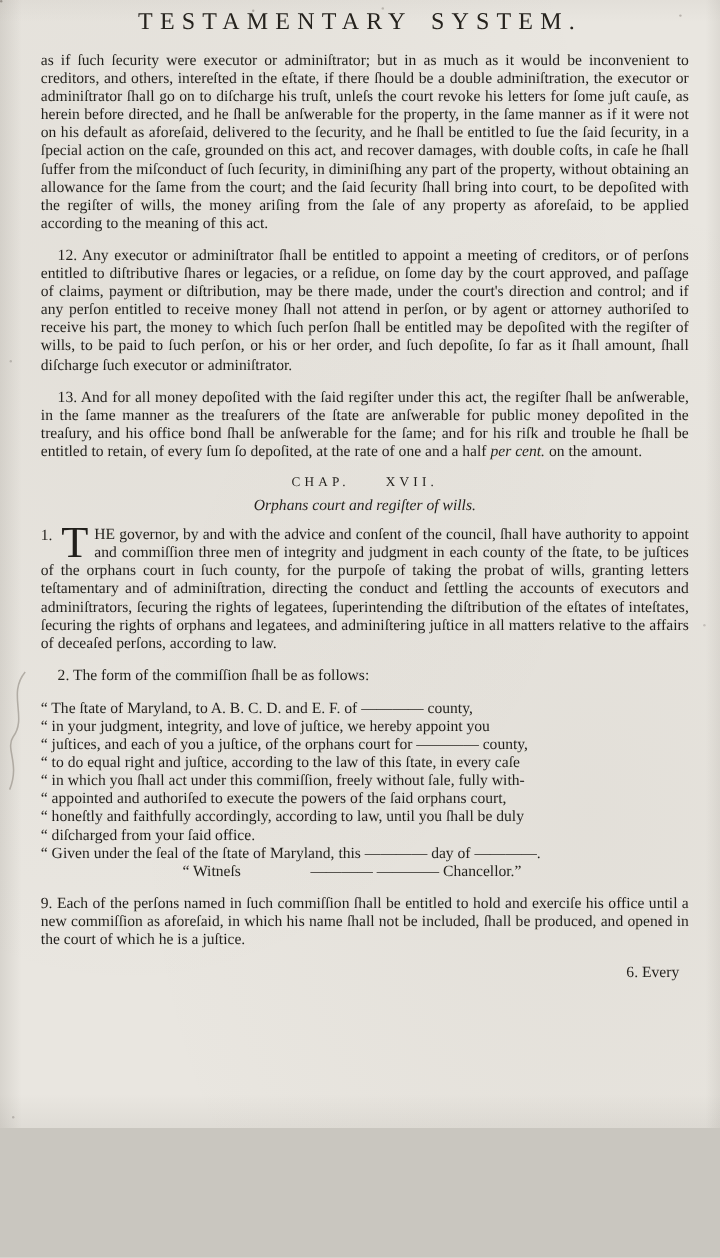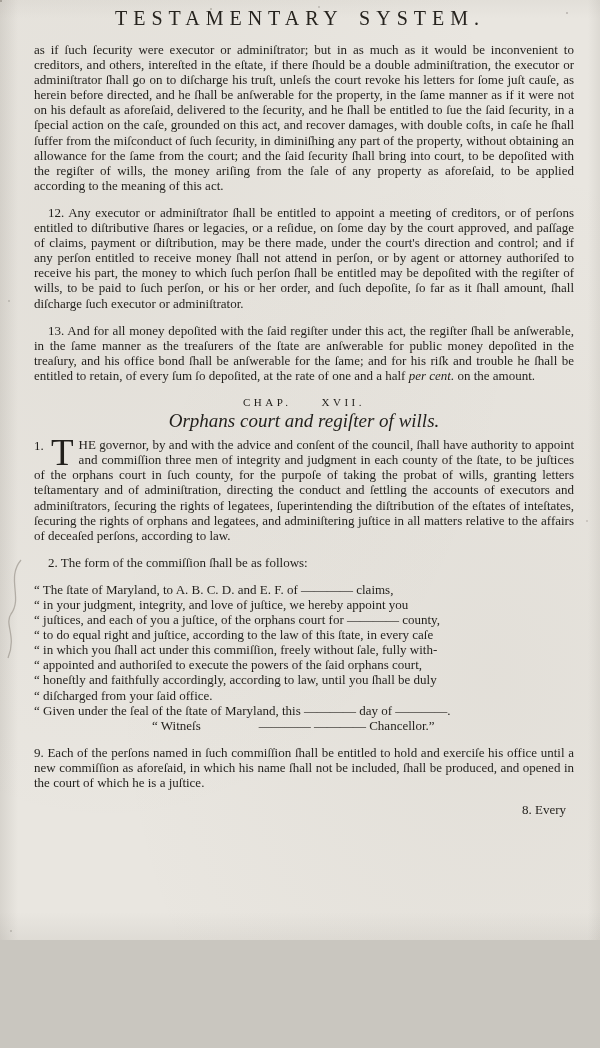"Orphans court and regiſter of" .chap-sub { font-size: 19px -> 13px }
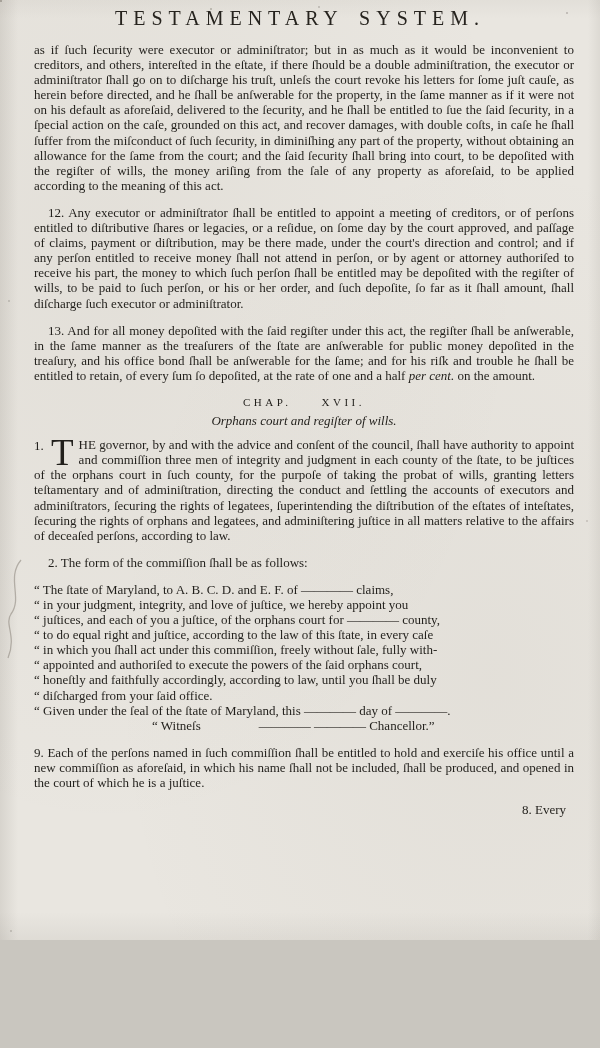"“ The ſtate of Maryland," div.q-line { text: claims -> county }
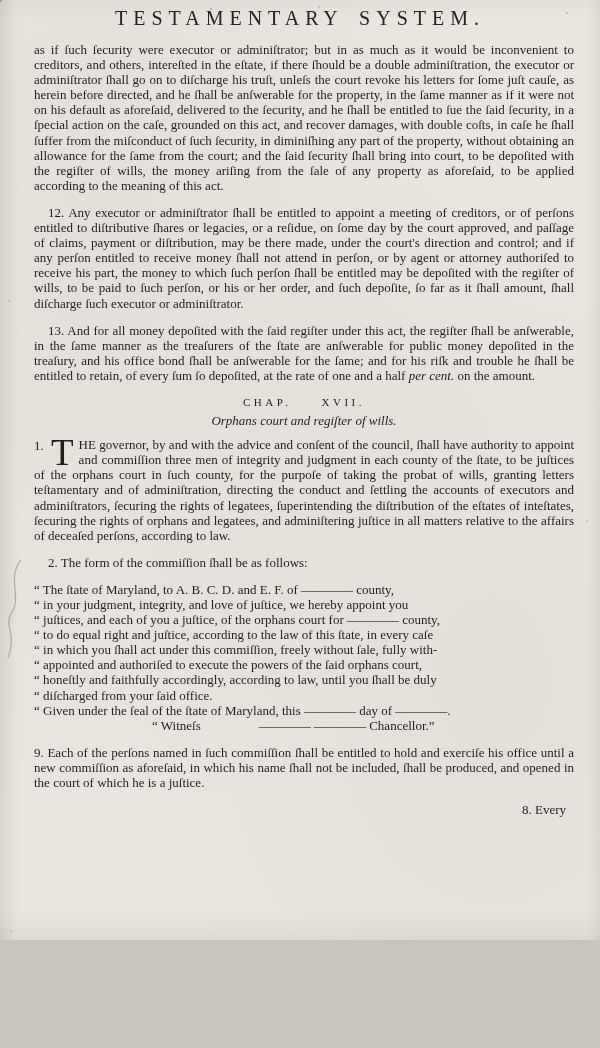"8. Every" div.catchword { text: 8 -> 6 }
